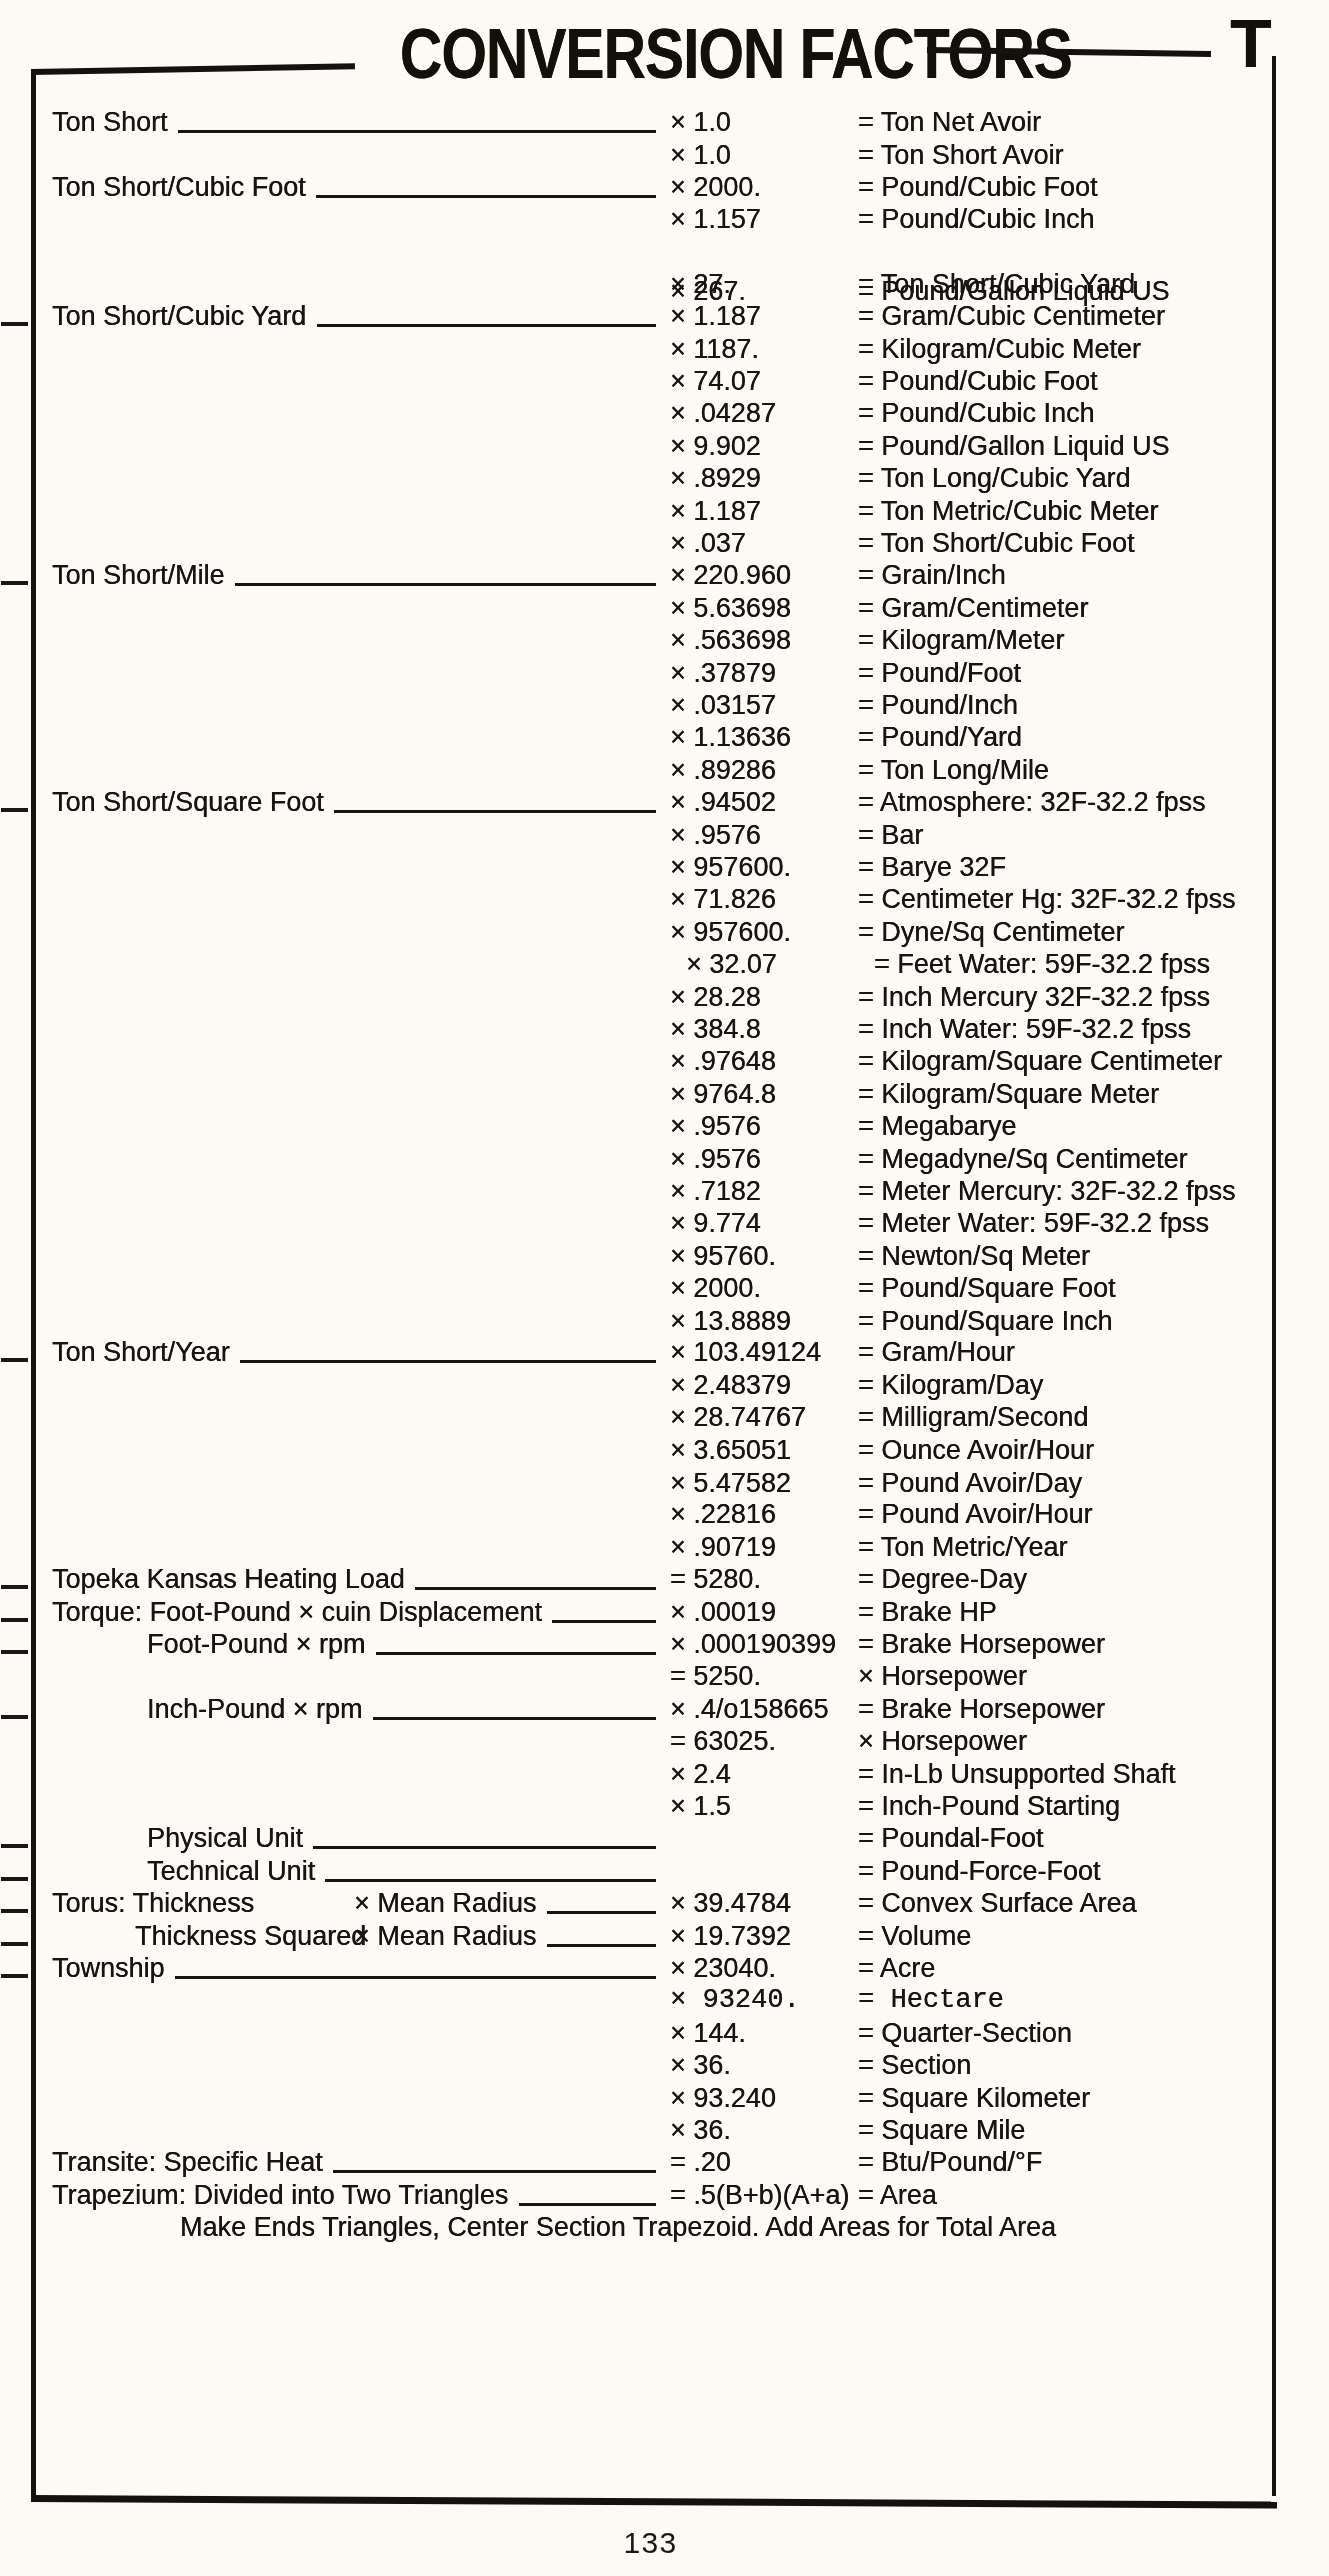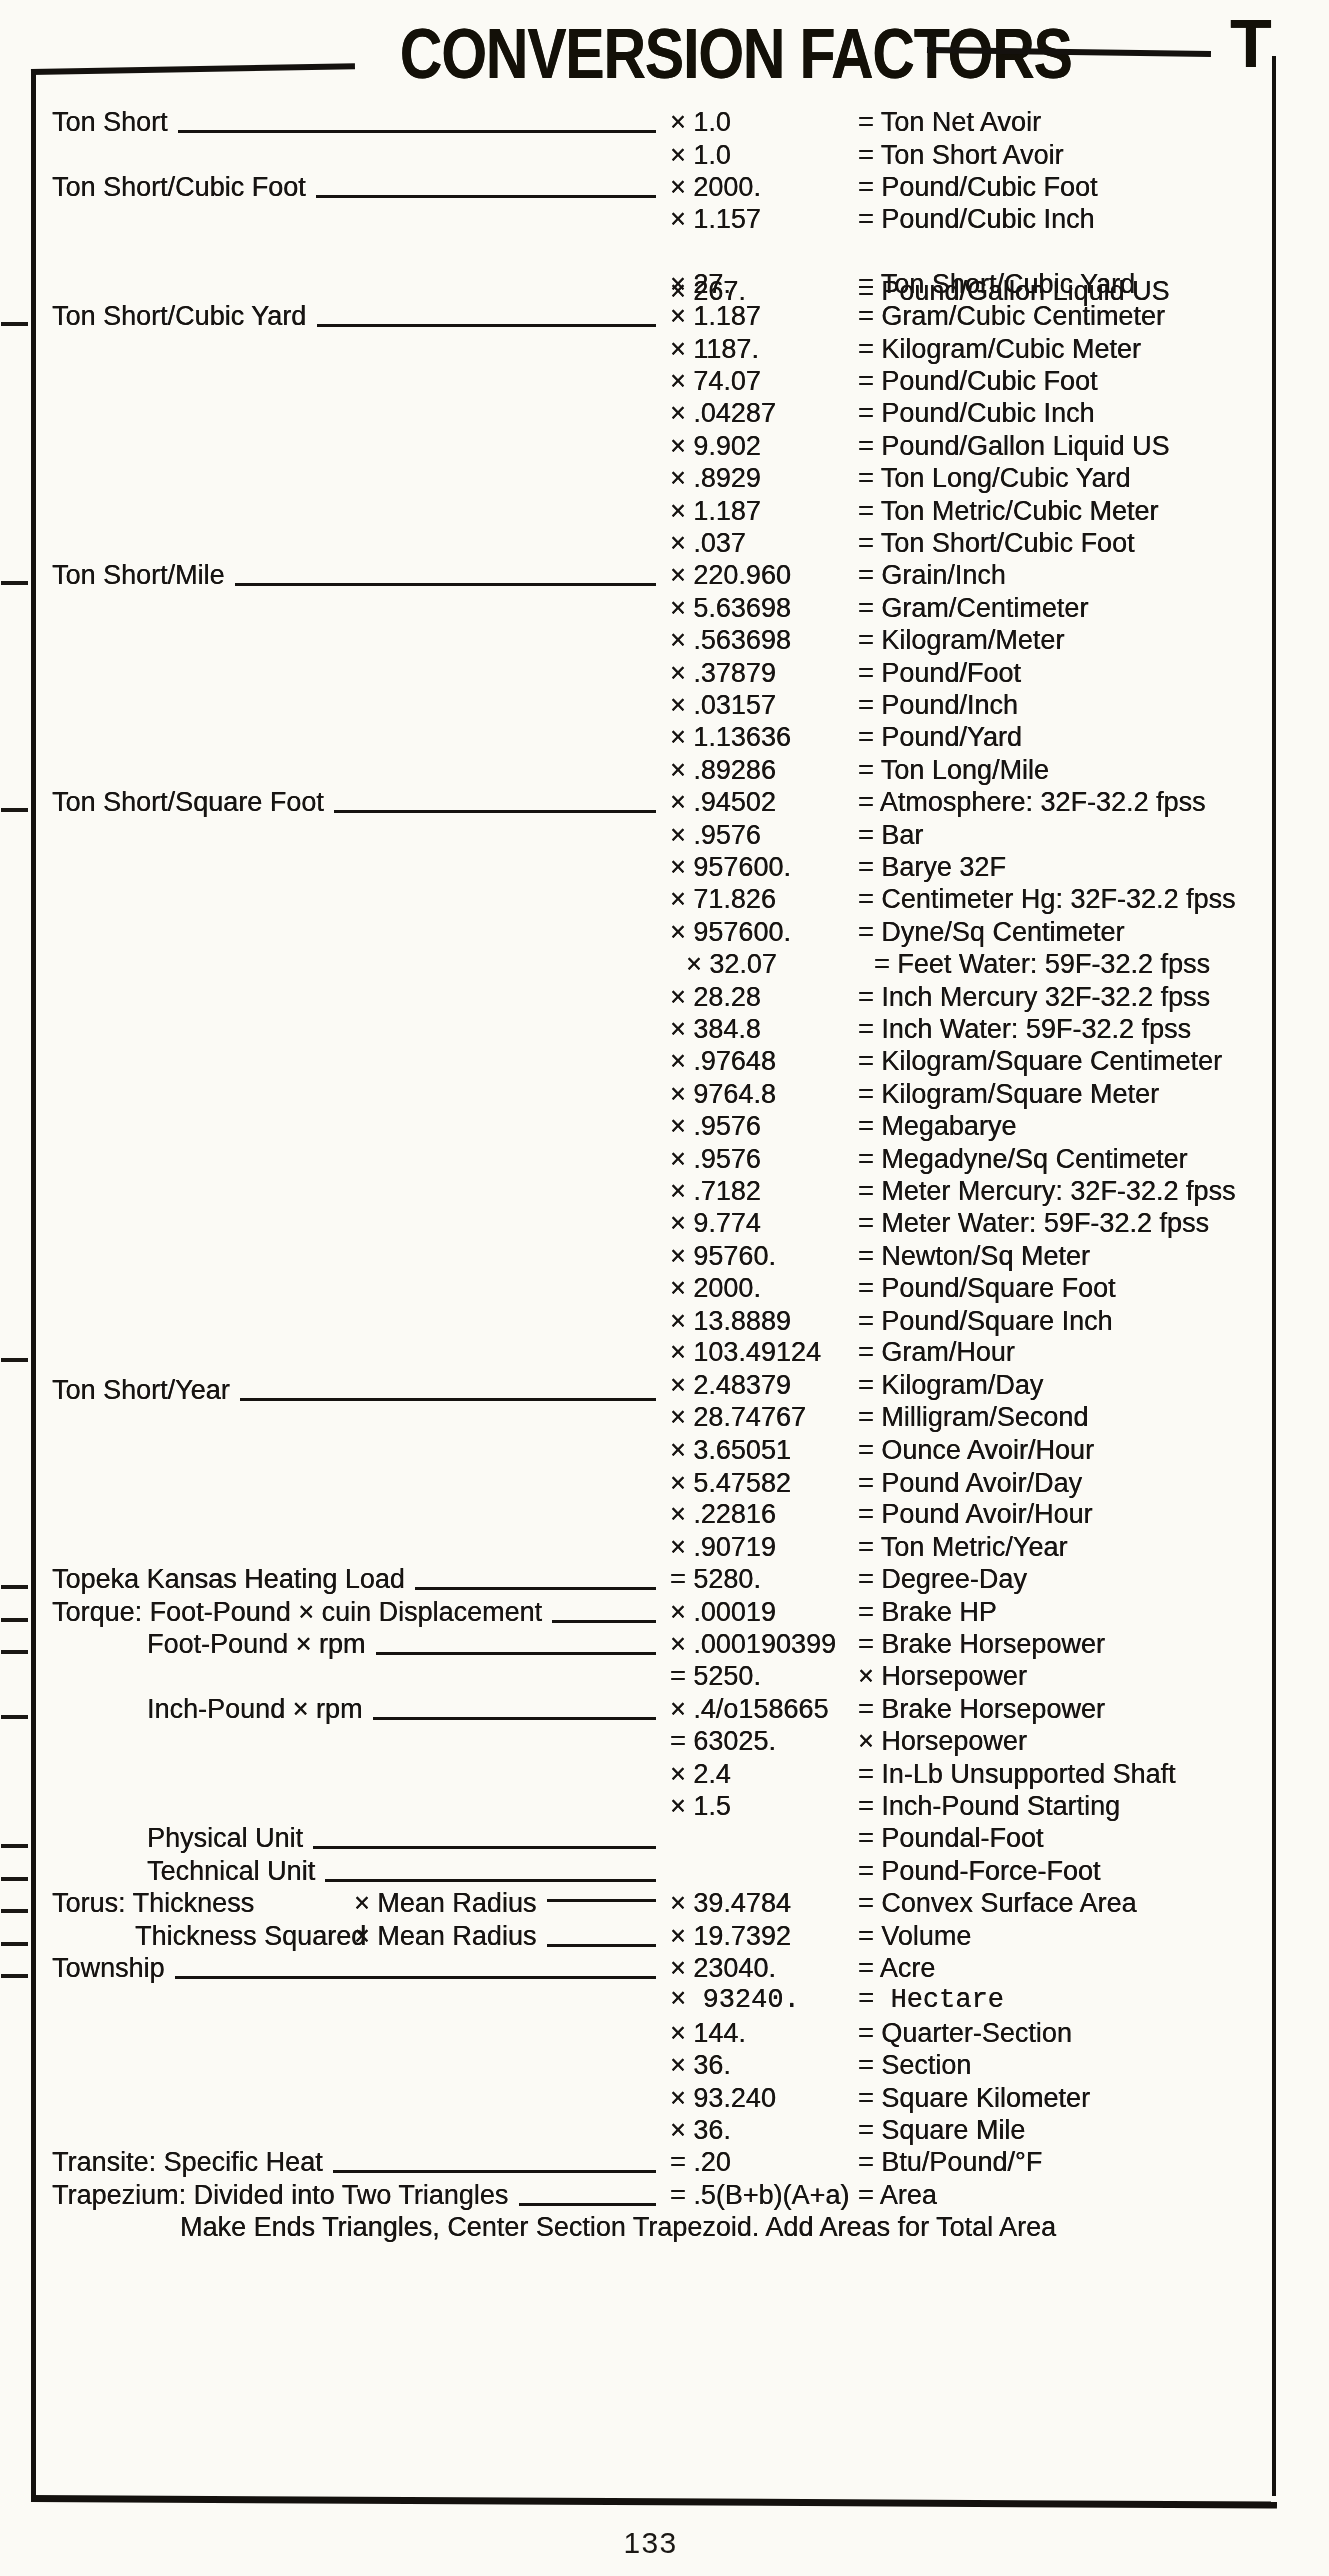"Ton Short/Year" div.lblzone { margin-top: 38px -> none }
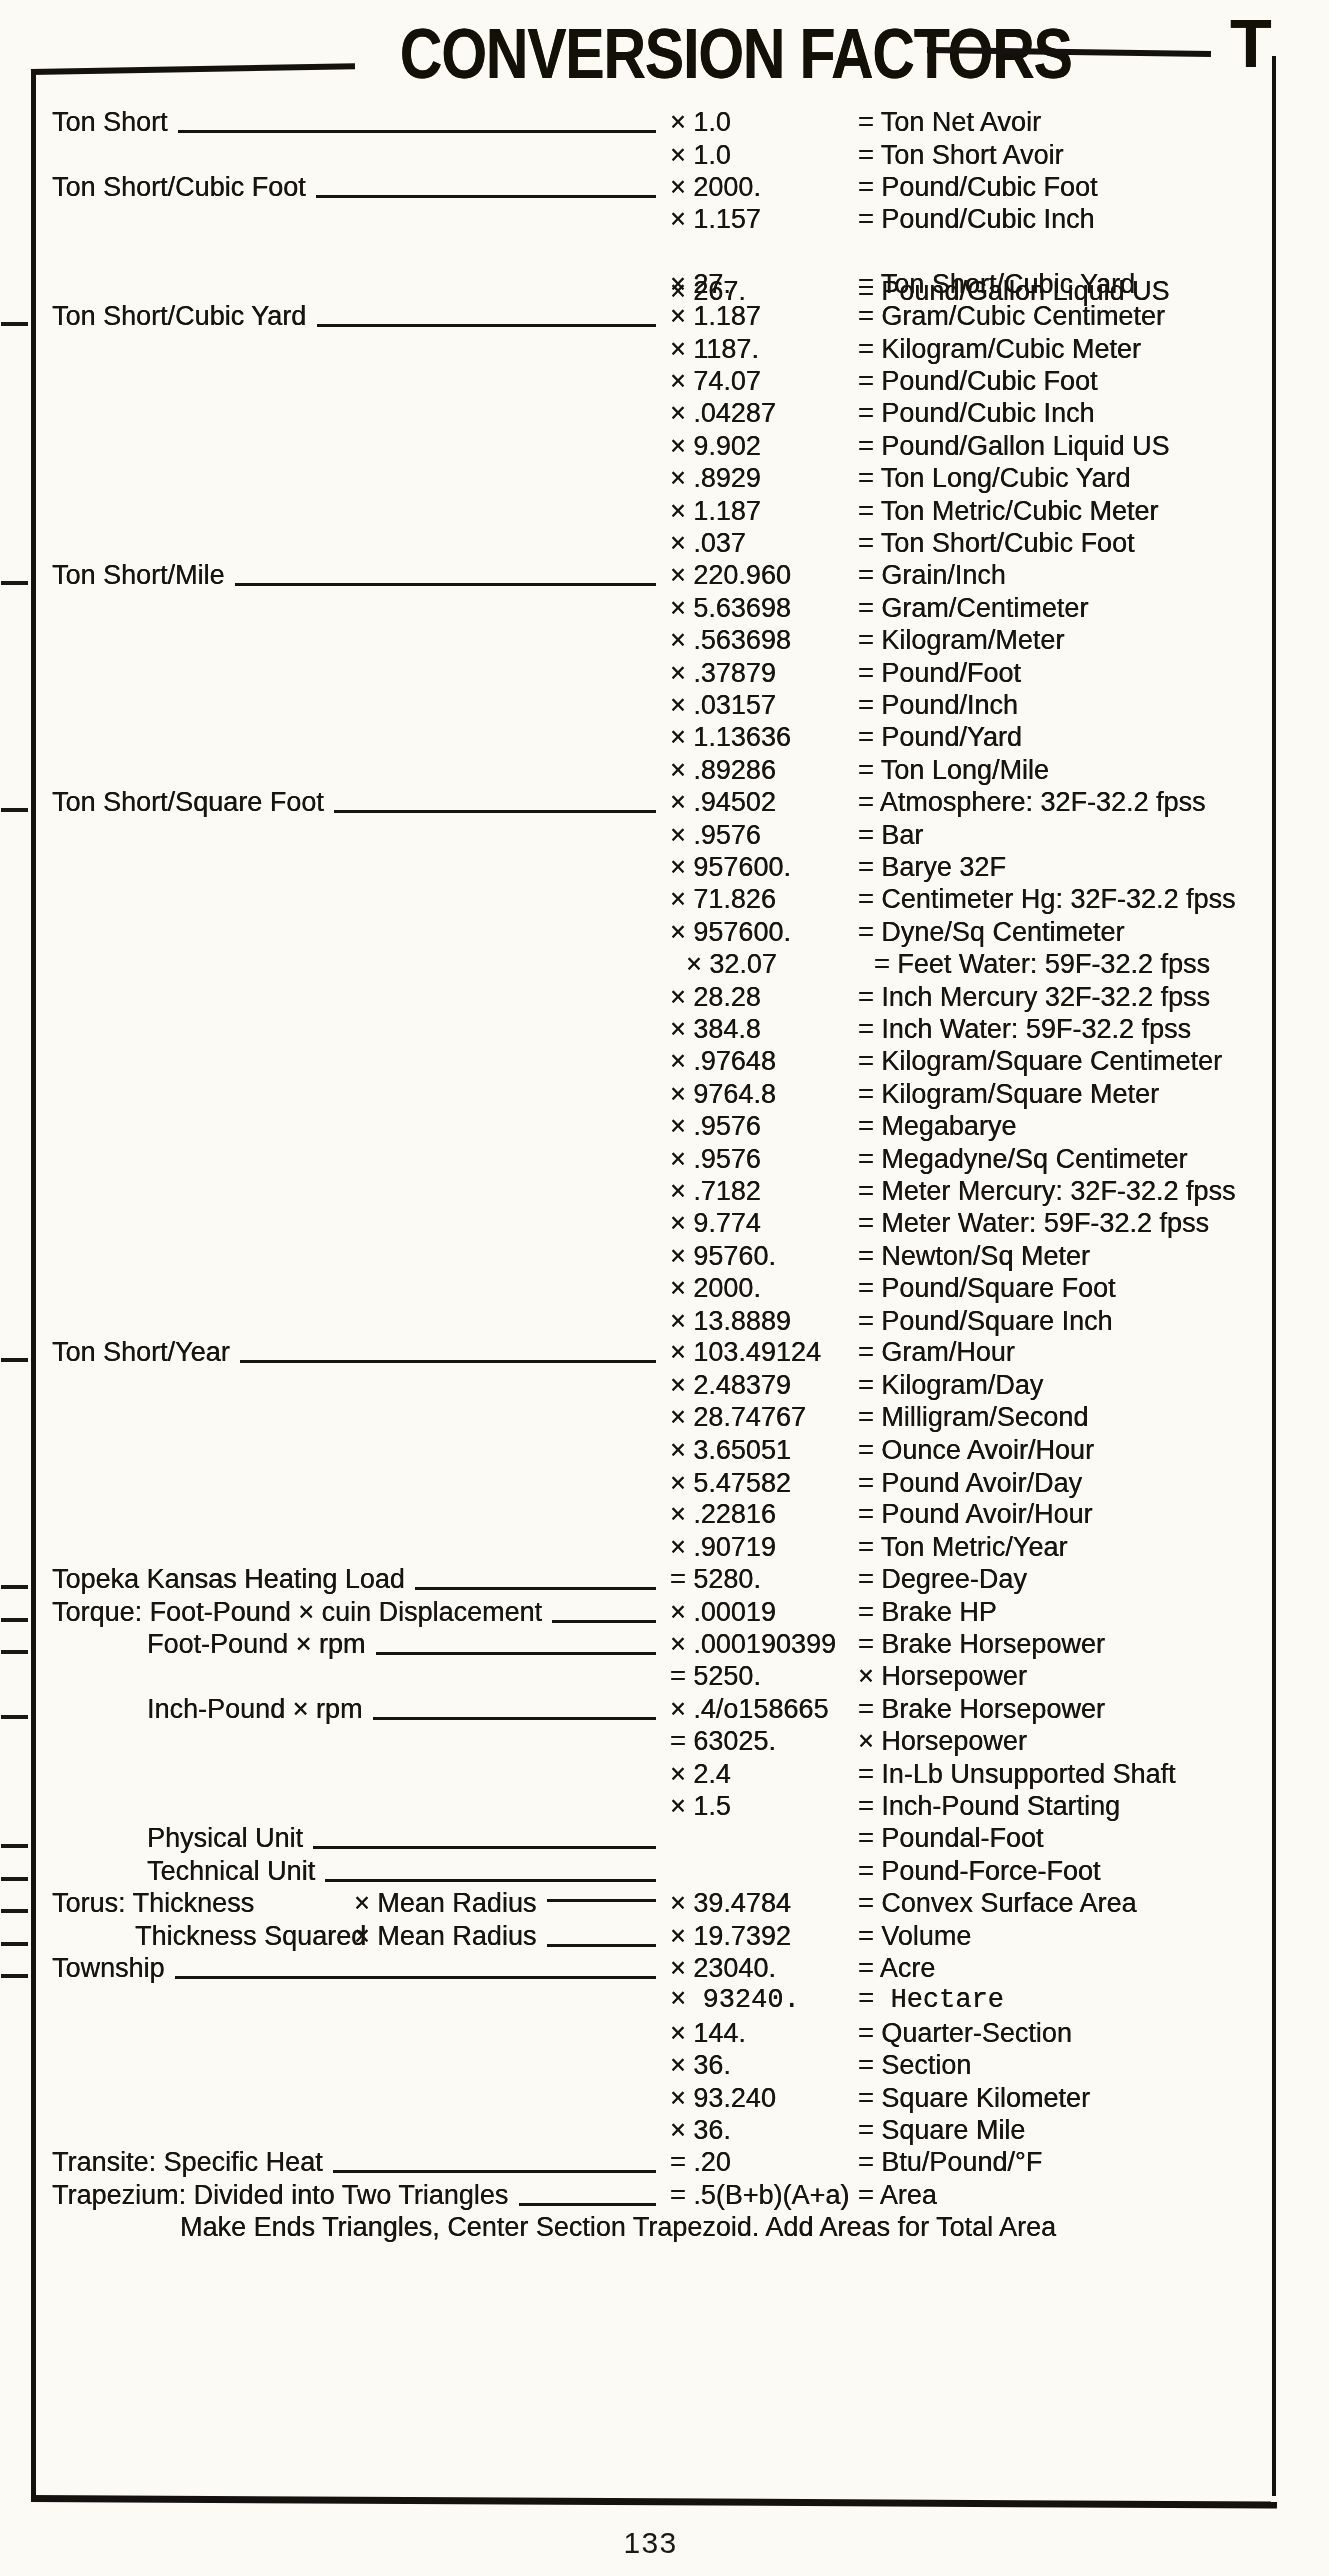"Torus: Thickness" div.lblzone { align-items: center -> none }
